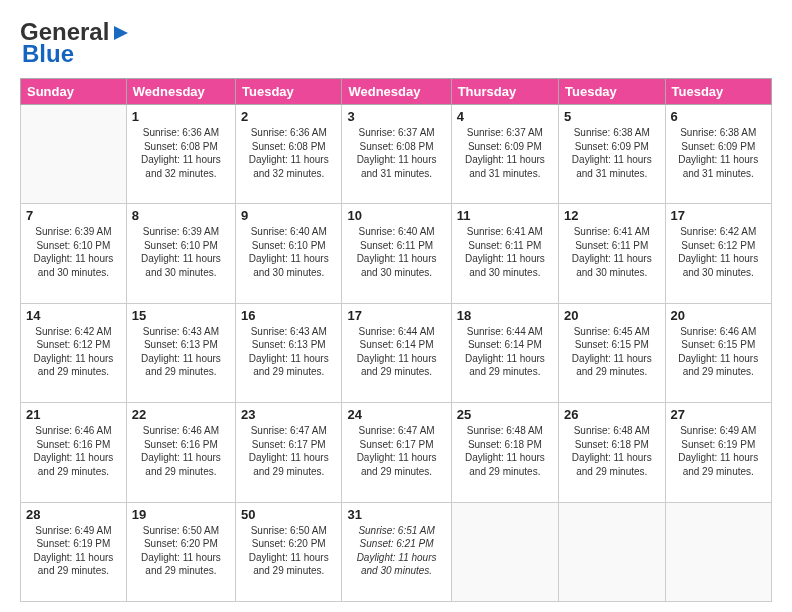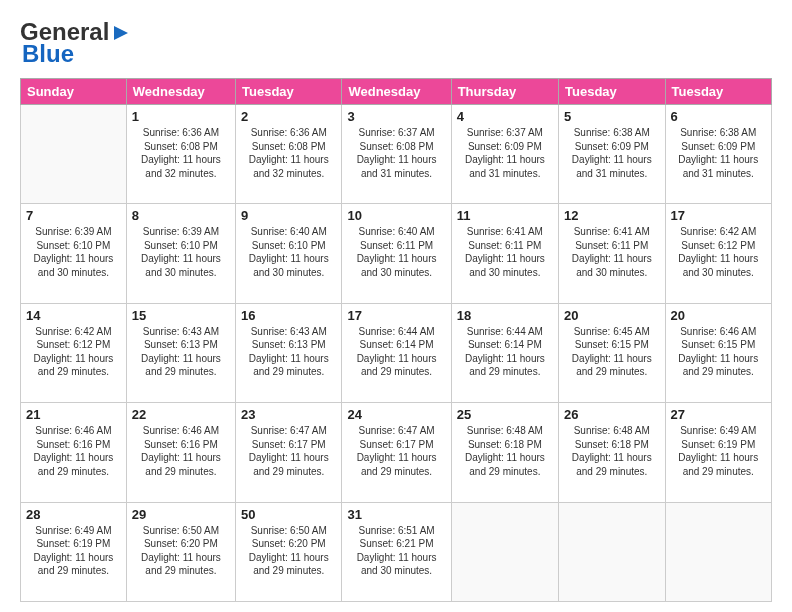"29" span.day-num { text: 29 -> 19 }
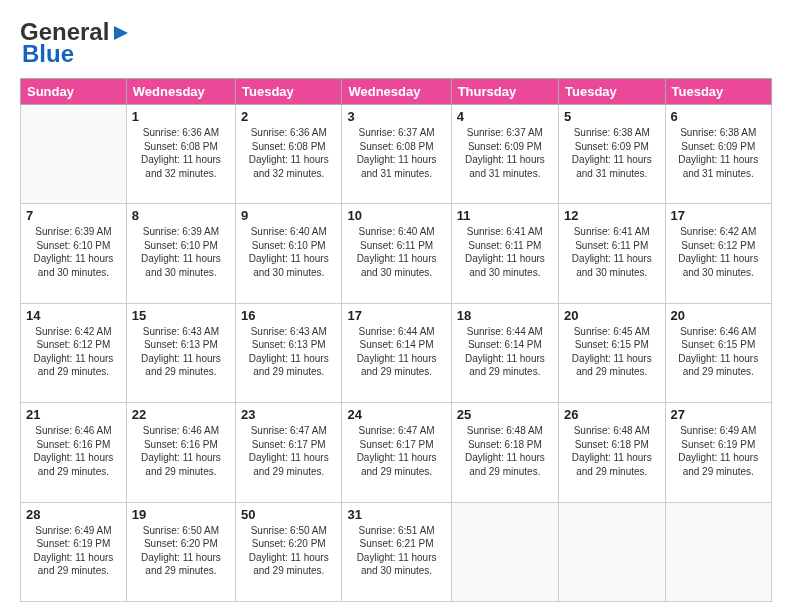"Sunrise: 6:51 AM" div.cell-text { font-style: none -> italic }
